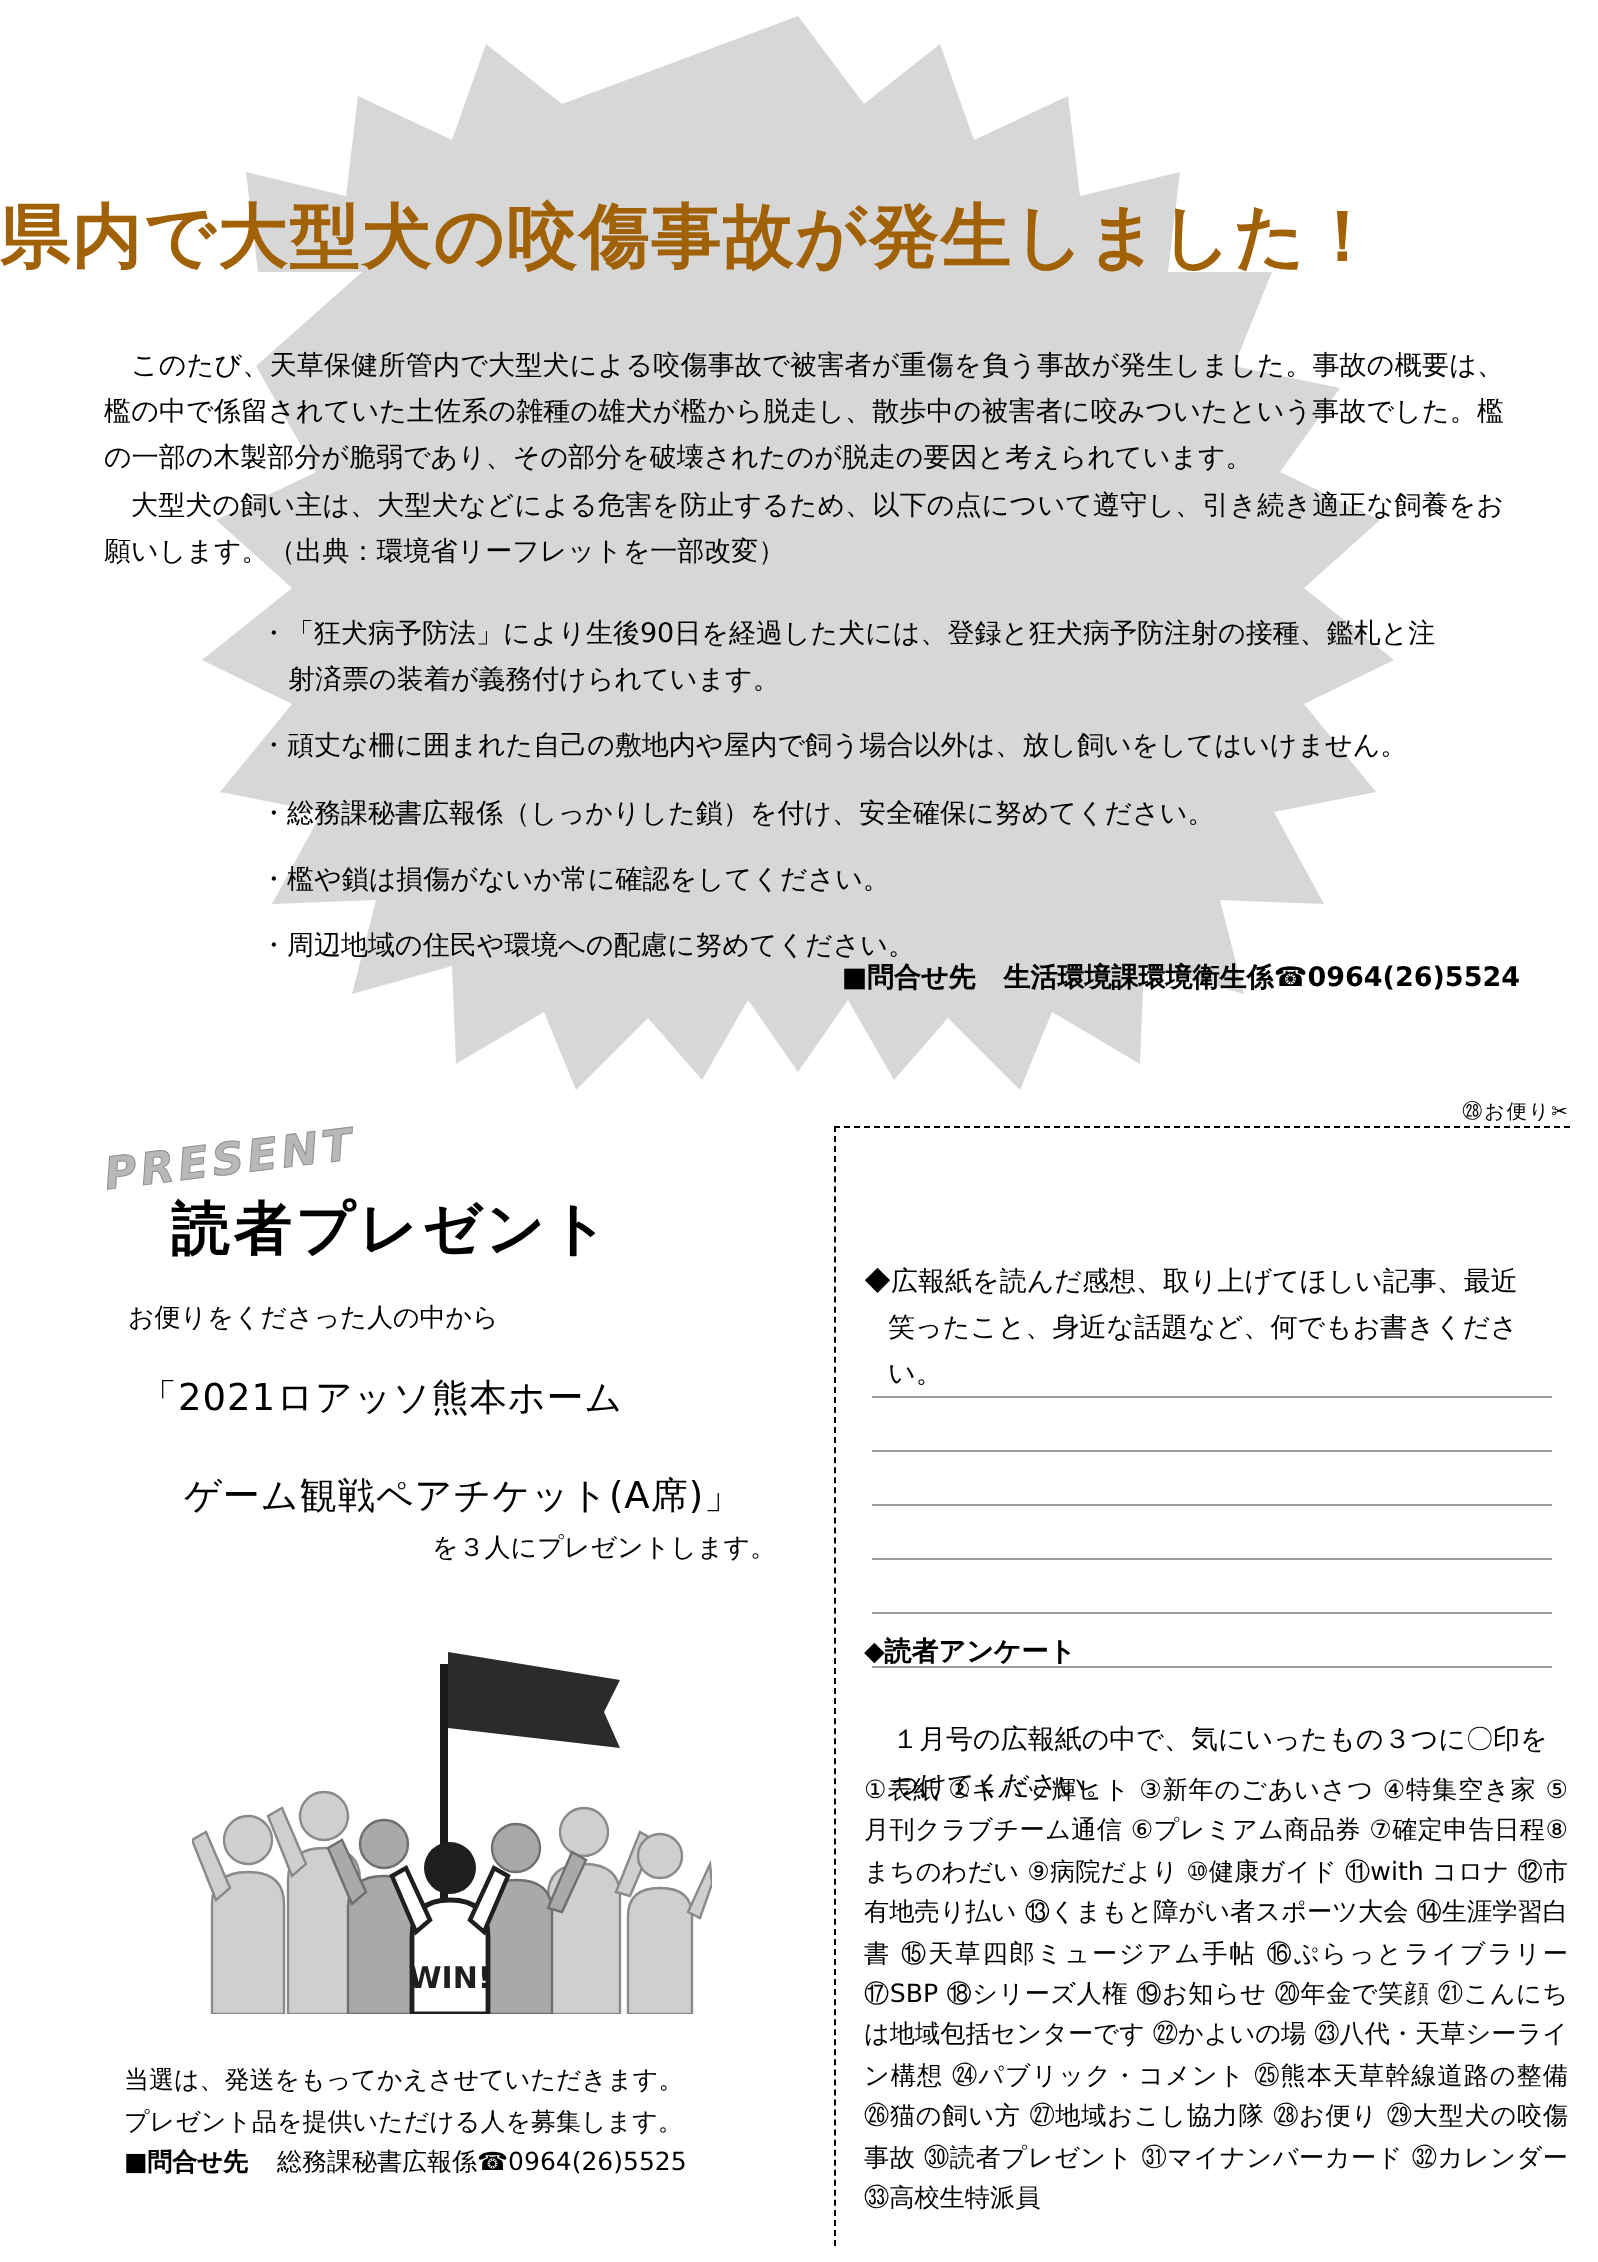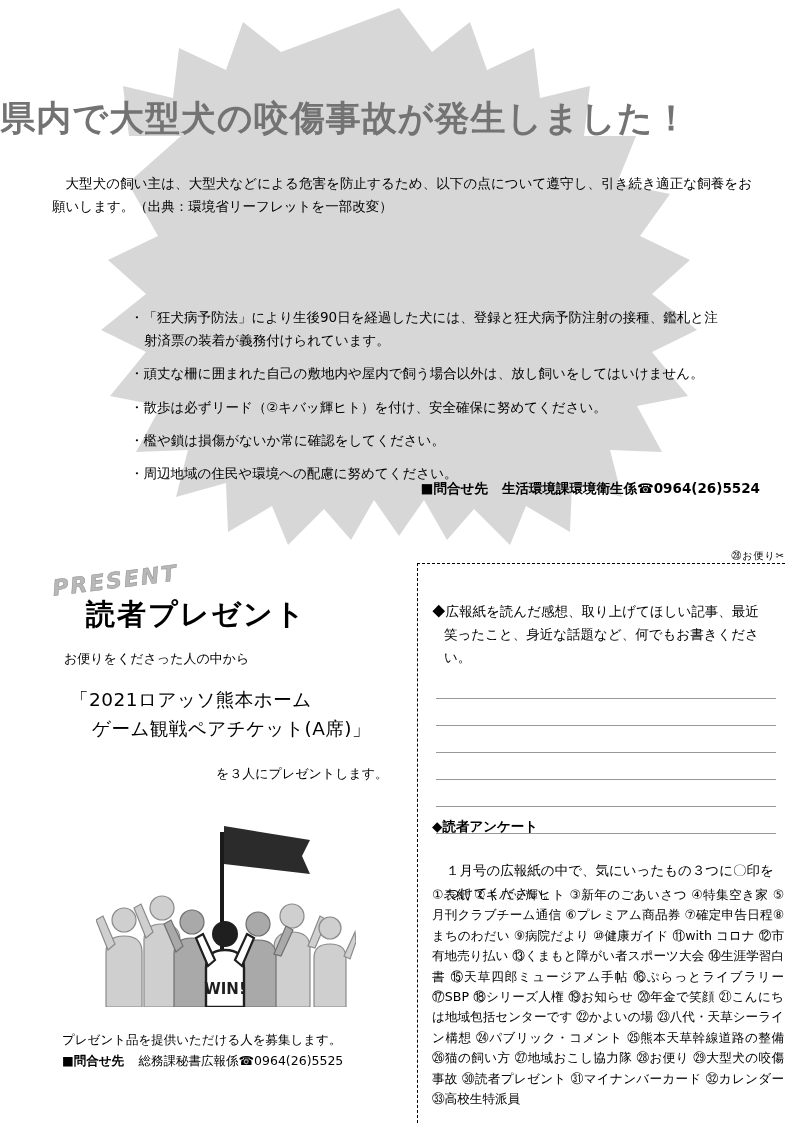"県内で大型犬の咬傷事故が発生しました！" #headline { color: #737373 -> #a16207 }
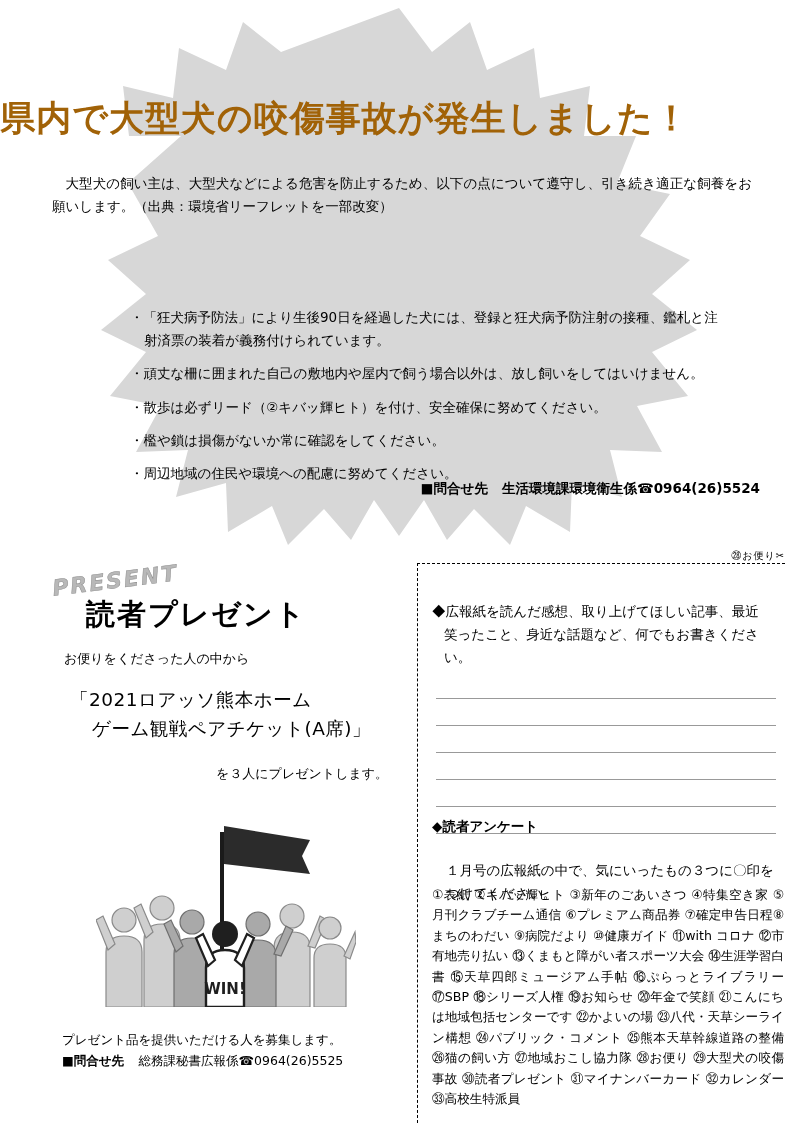"このたび、天草保健所管内で大型犬による咬傷事故で被害者が重傷を負う事故が発生しま" p.indent1 { html: none -> <p>このたび、天草保健所管内で大型犬による咬傷事故で被害者が重傷を負う事故が発生しました。事故の概要は、檻の中で係留されていた土佐系の雑種の雄犬が檻から脱走し、散歩中の被害者に咬みついたという事故でした。檻の一部の木製部分が脆弱であり、その部分を破壊されたのが脱走の要因と考えられています。</p> }
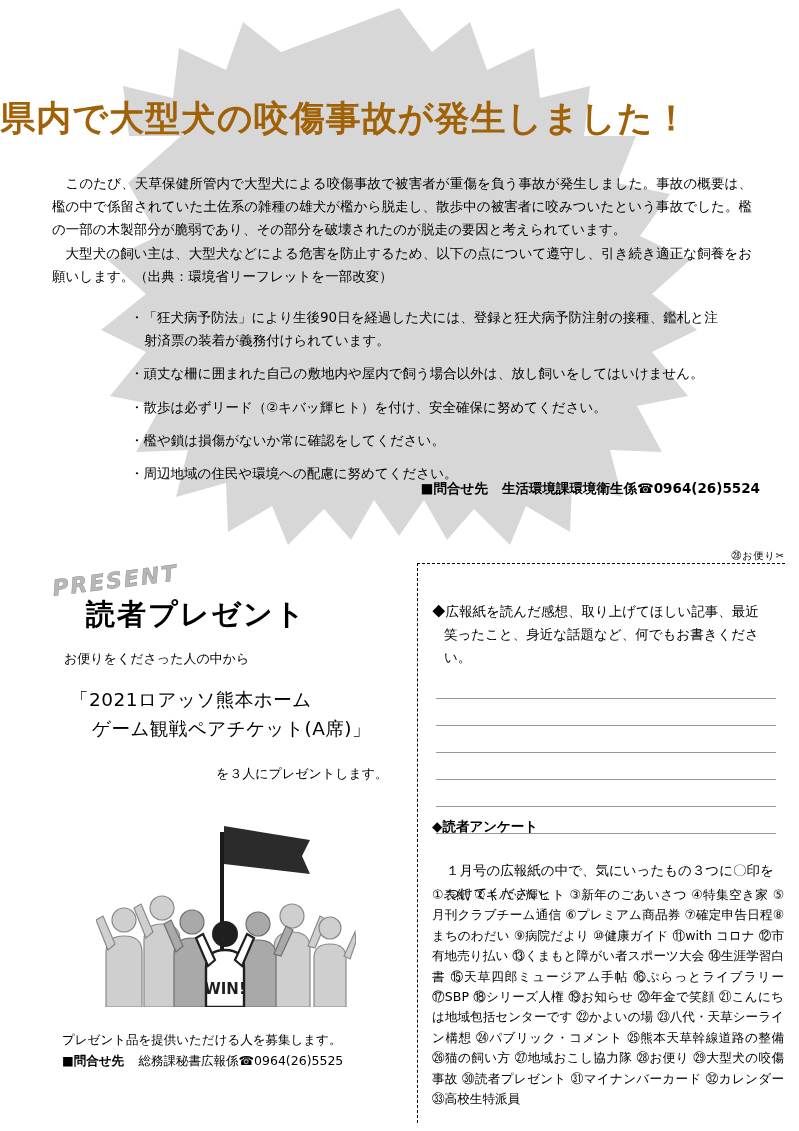"・散歩は必ずリード（②キバッ輝ヒト）を付け、安全確保に努めてください。" span.cont { text: 散歩は必ずリード（②キバッ輝ヒト -> 総務課秘書広報係（しっかりした鎖 }
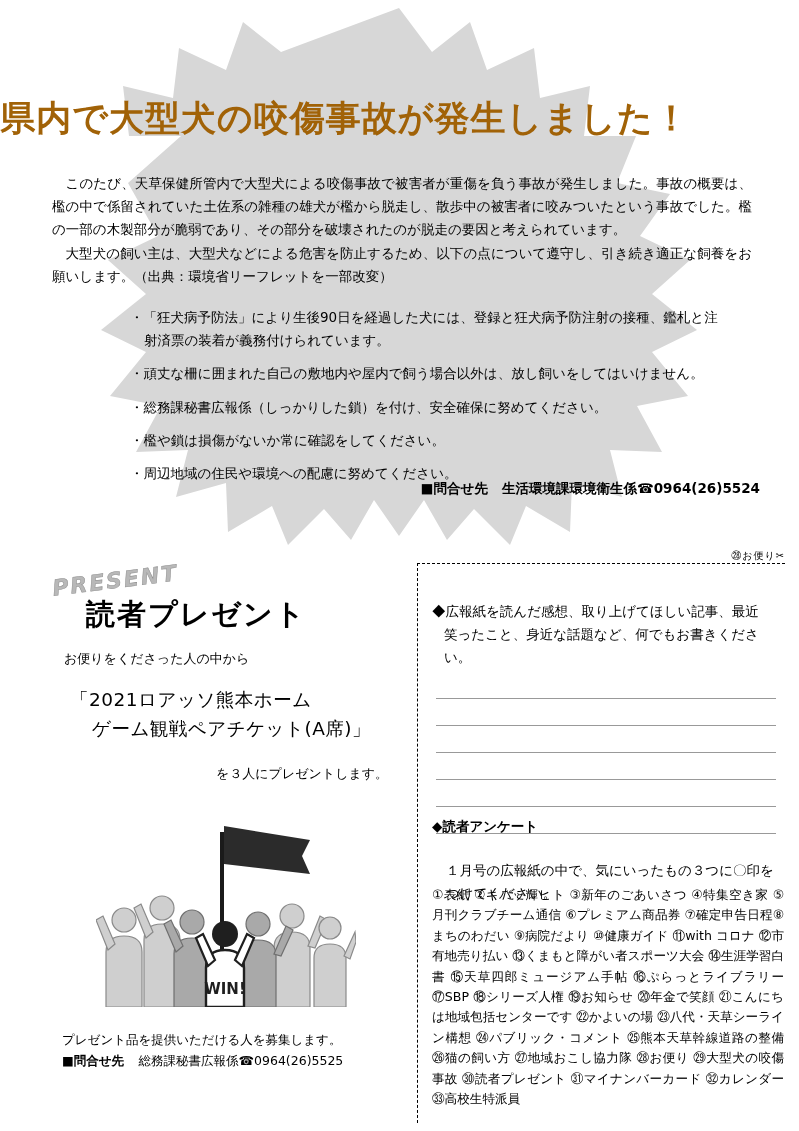"◆広報紙を読んだ感想、取り上げてほしい記事、最近" #fb-head { top: 600px -> 629px }
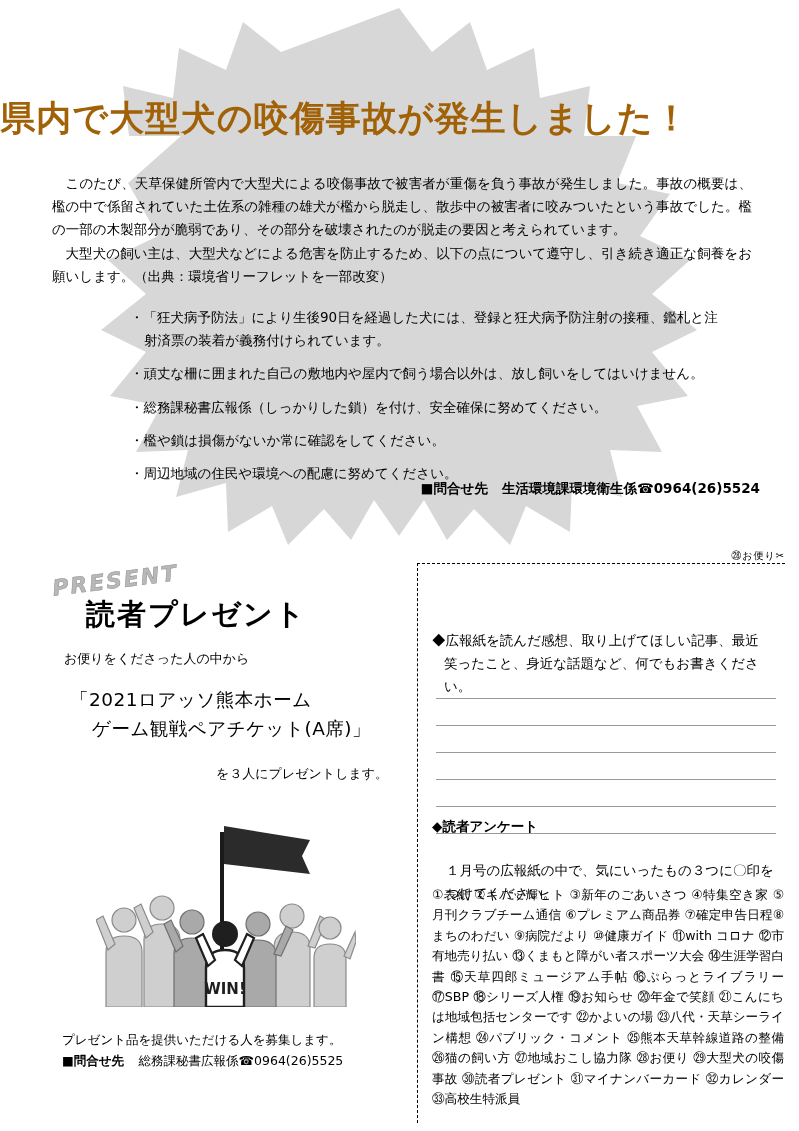"ゲーム観戦ペアチケット(A席)」" #prize-name .ln2 { margin-top: none -> 20px }
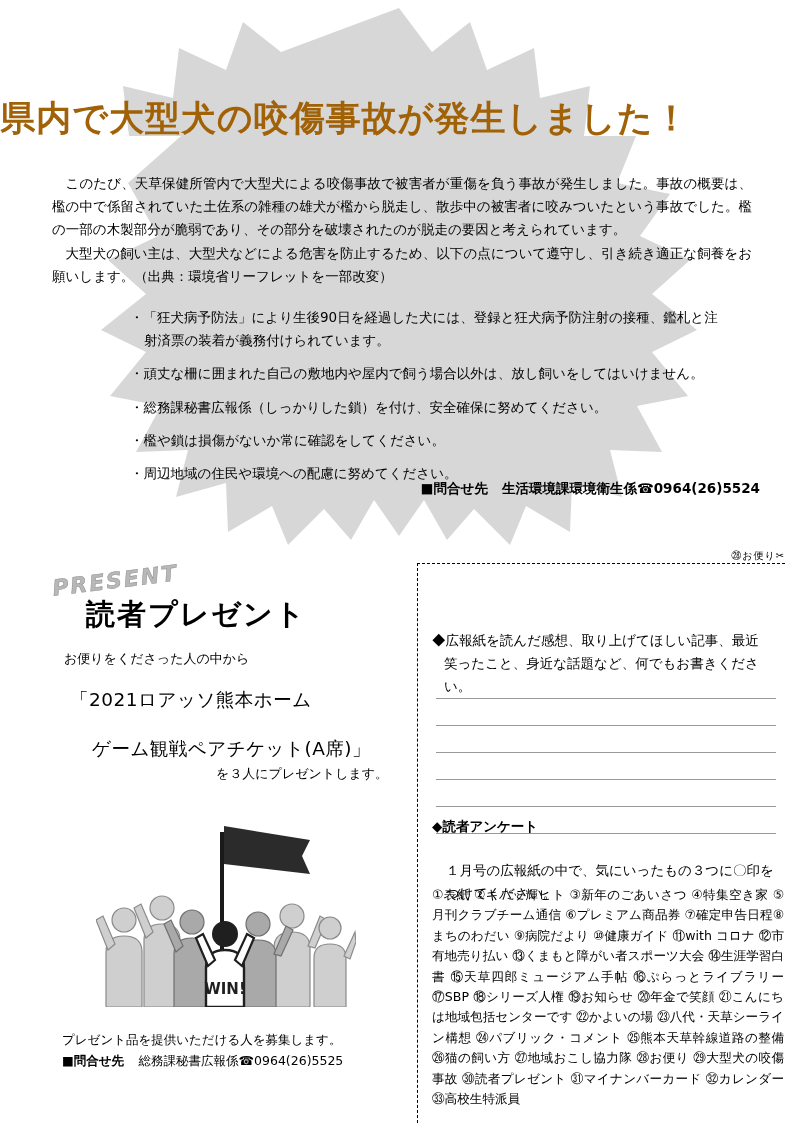"当選は、発送をもってかえさせていただきます。" div { html: none -> <div>当選は、発送をもってかえさせていただきます。</div> }
